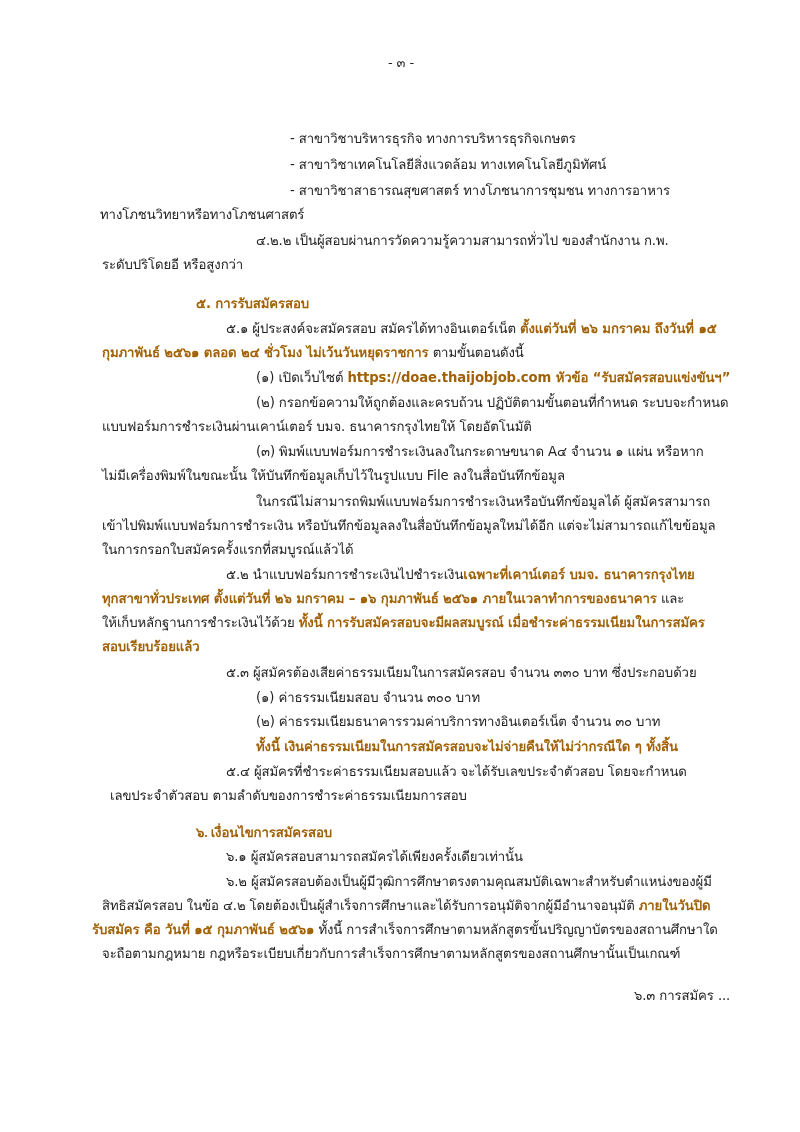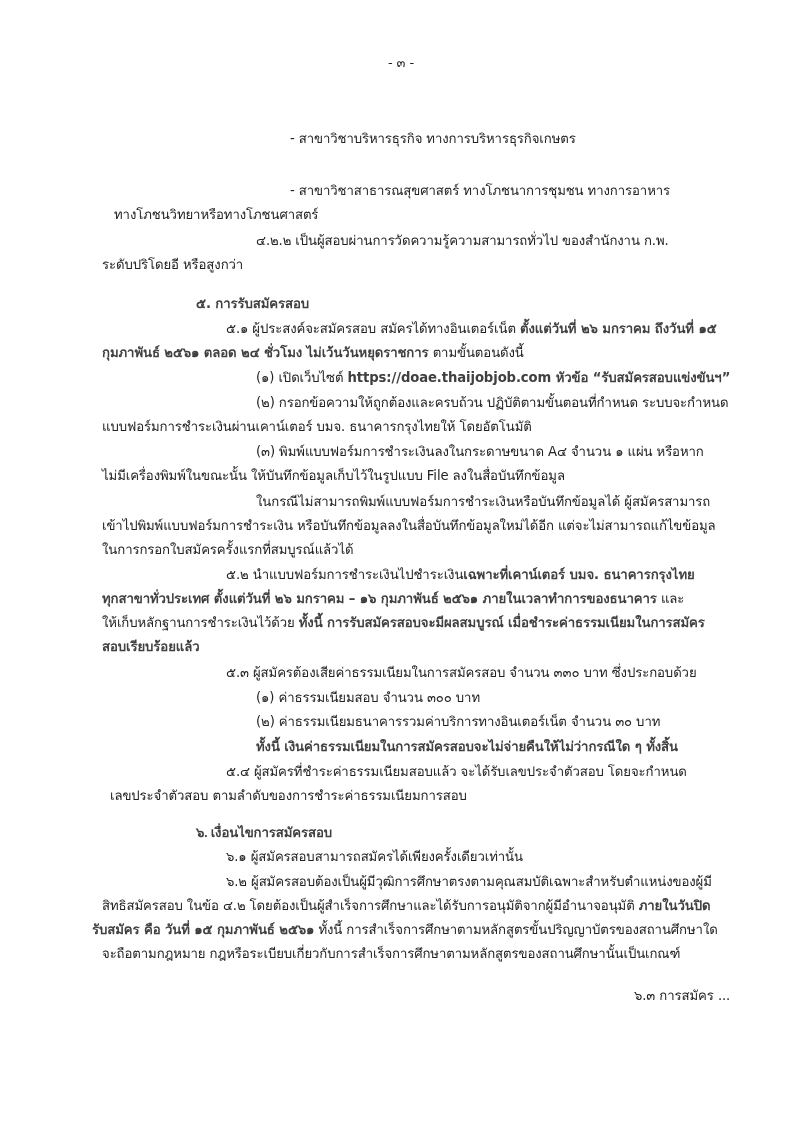"- สาขาวิชาเทคโนโลยีสิ่งแวดล้อม" div.line { html: none -> <div>- สาขาวิชาเทคโนโลยีสิ่งแวดล้อม ทางเทคโนโลยีภูมิทัศน์</div> }
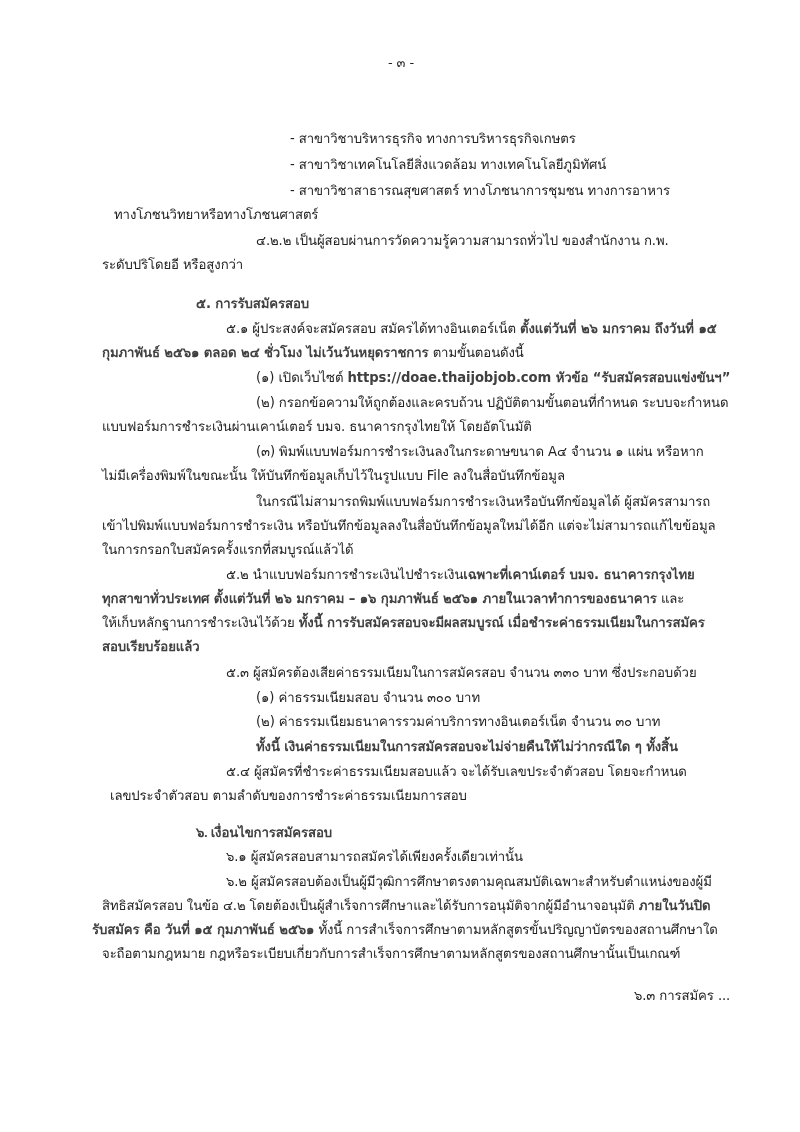"ทางโภชนวิทยาหรือทางโภชนศาสตร์" div.line { left: 114px -> 100px }
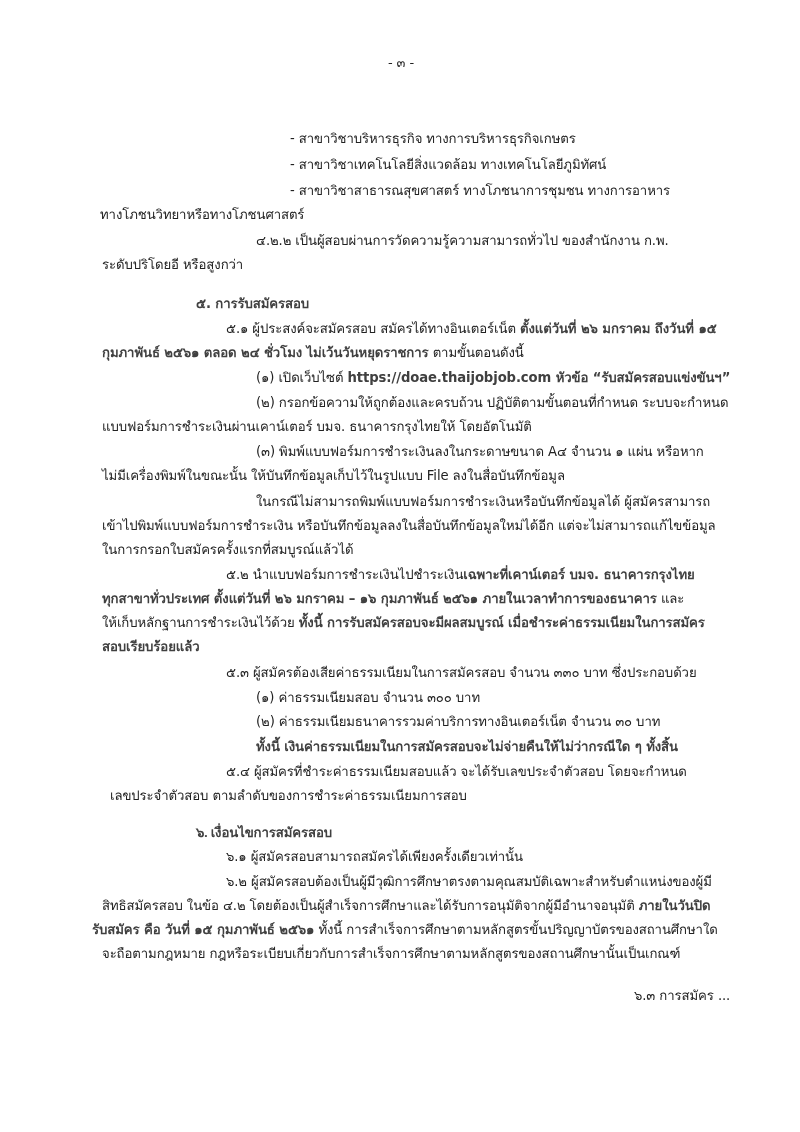"๕. การรับสมัครสอบ" .b { color: #404040 -> #a16207 }
